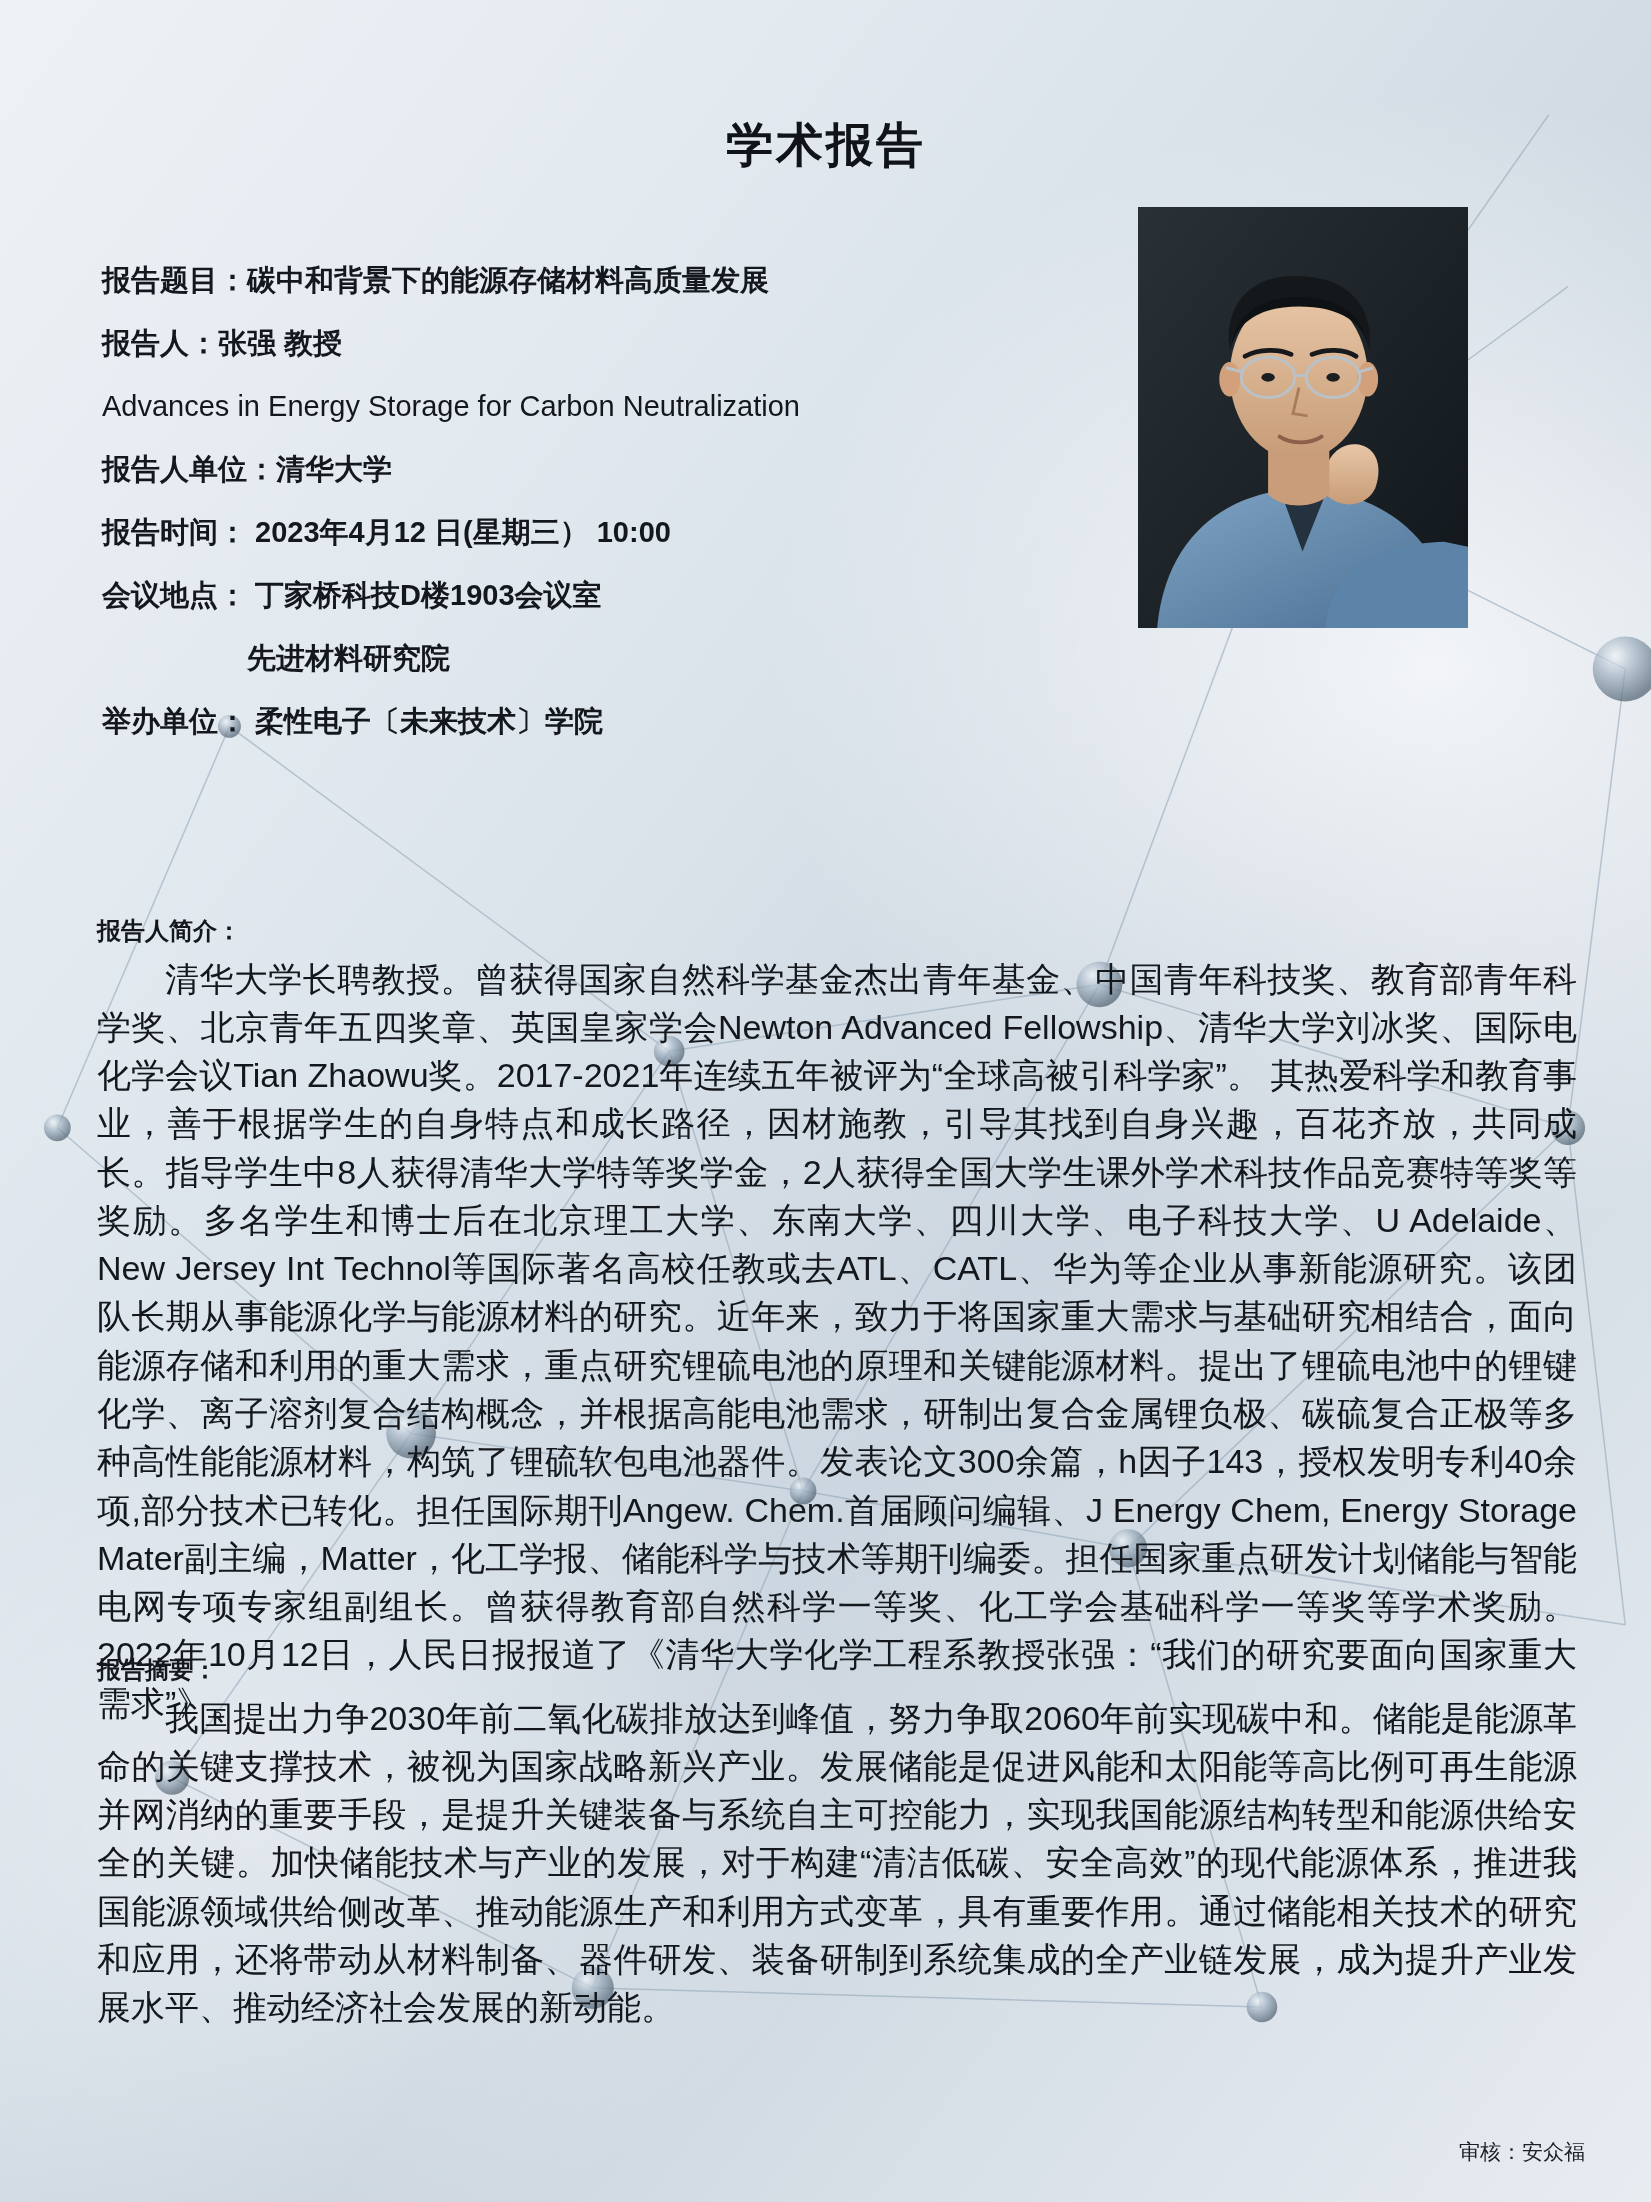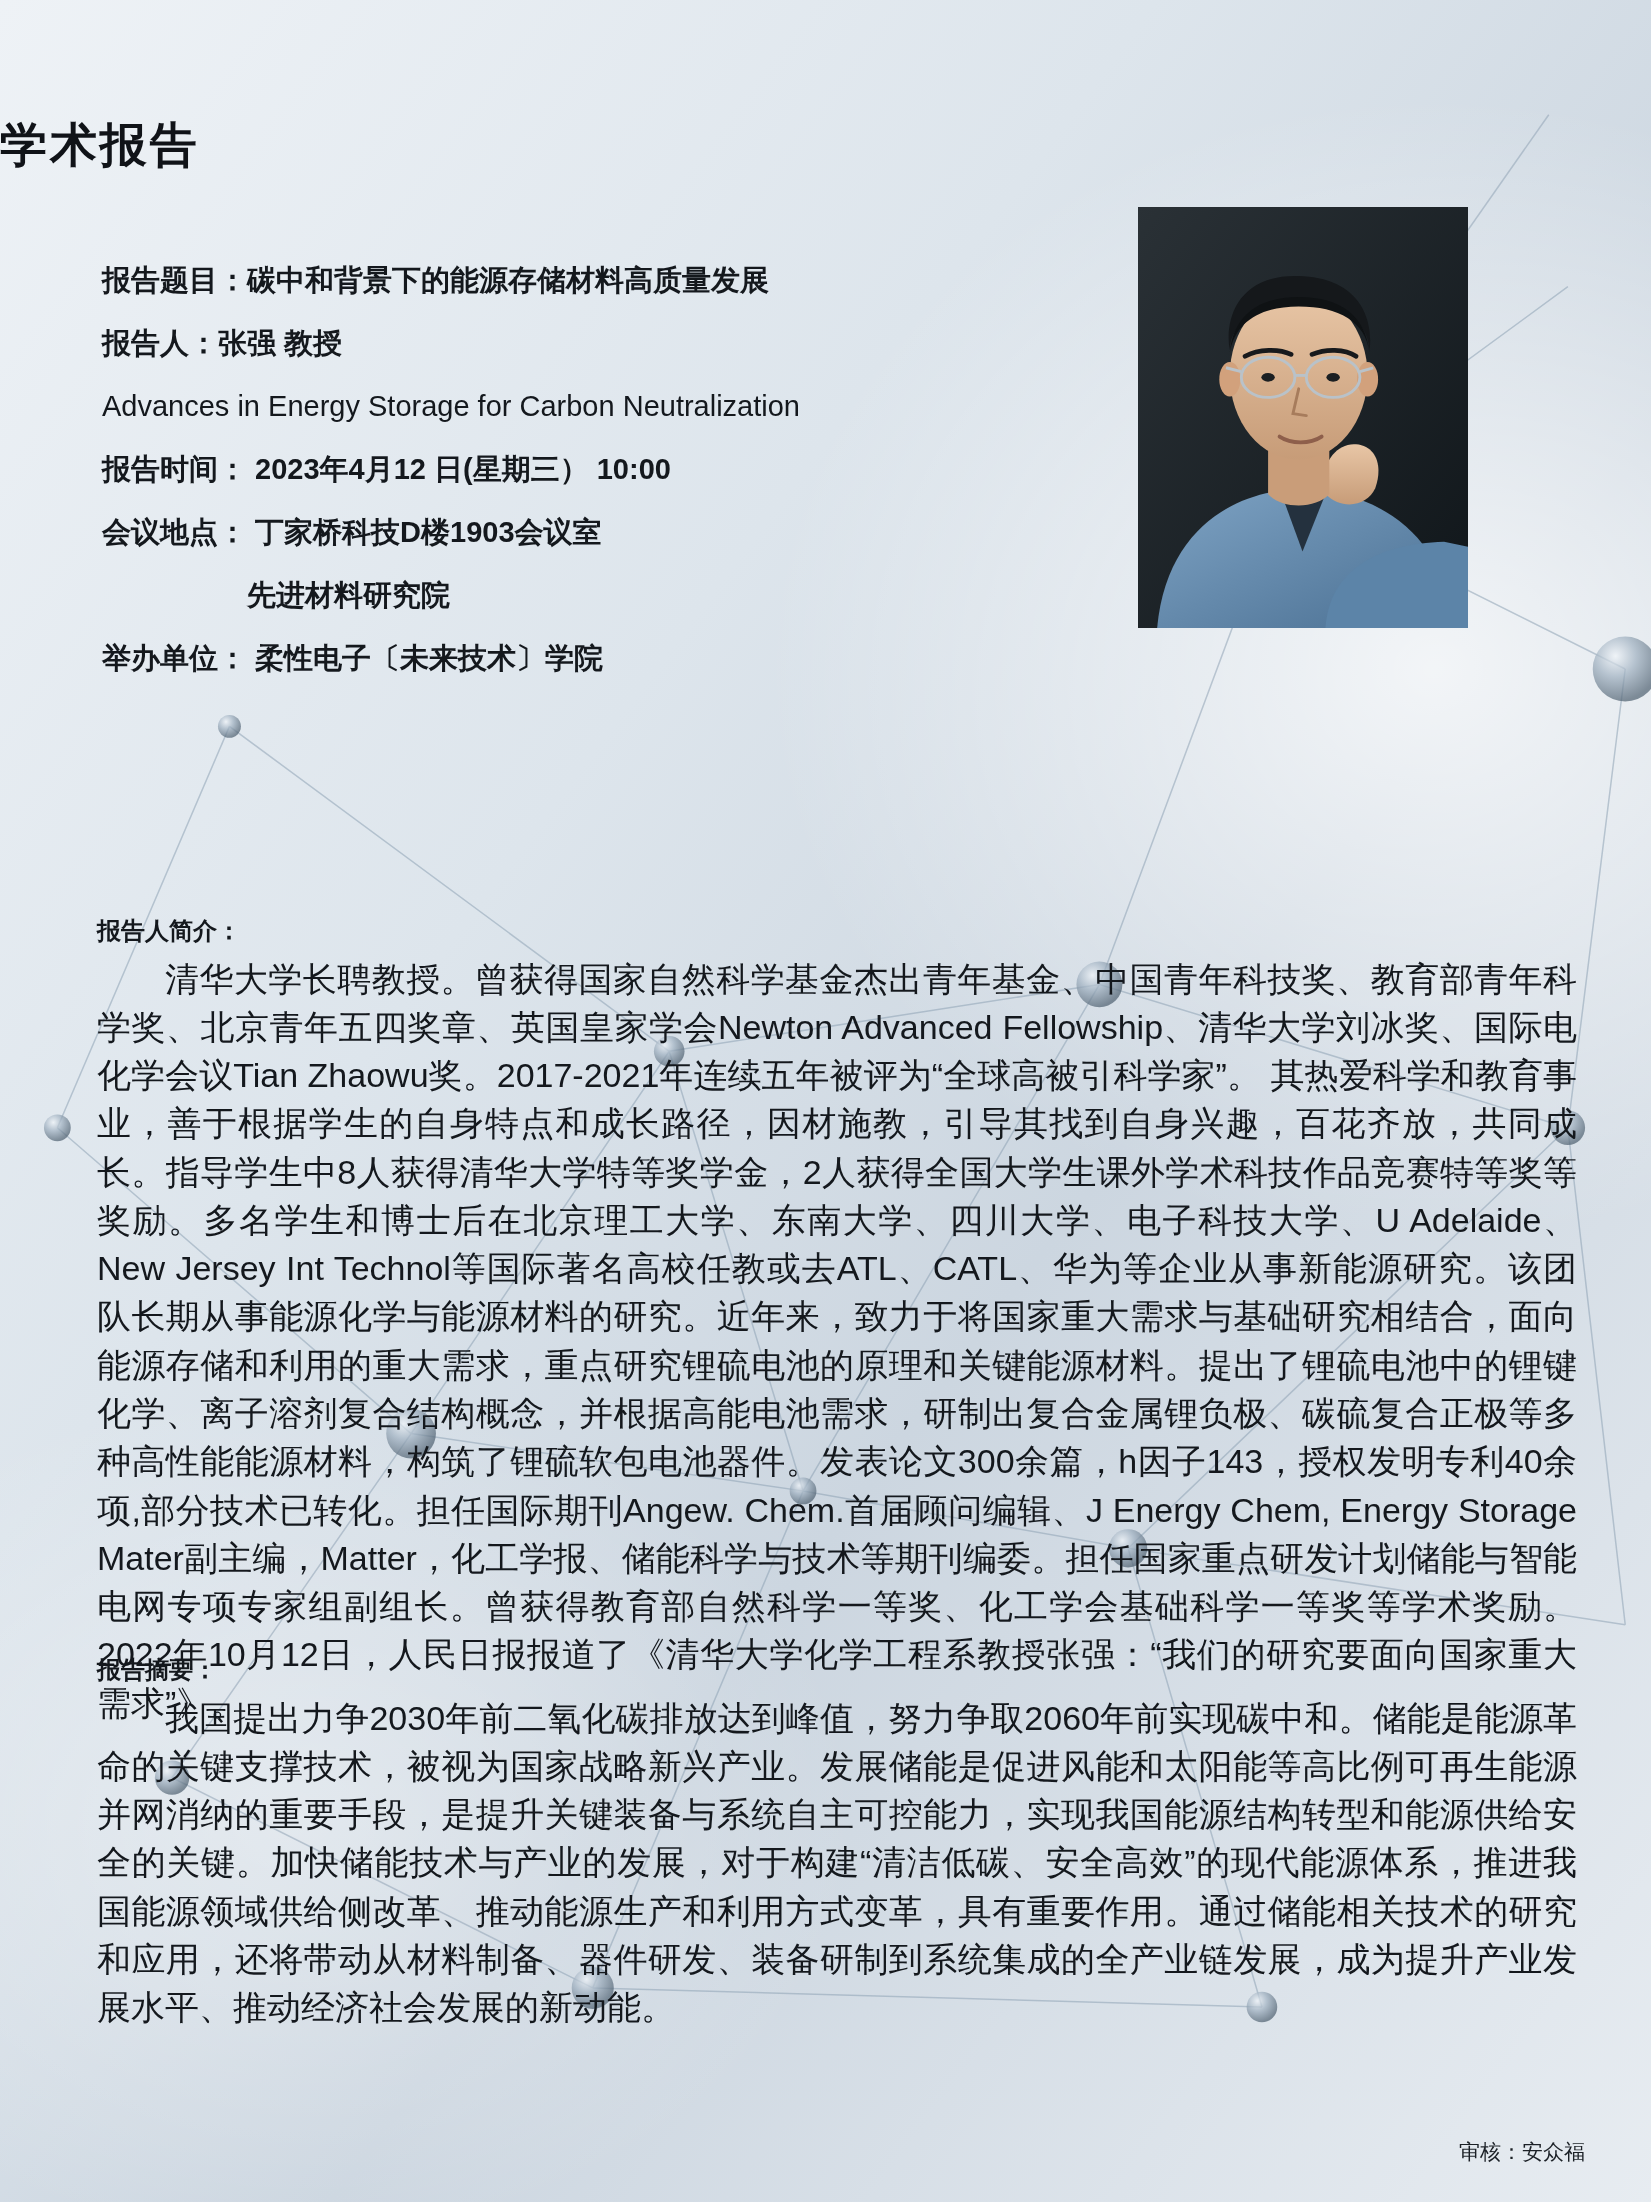"学术报告" .title { text-align: none -> center }
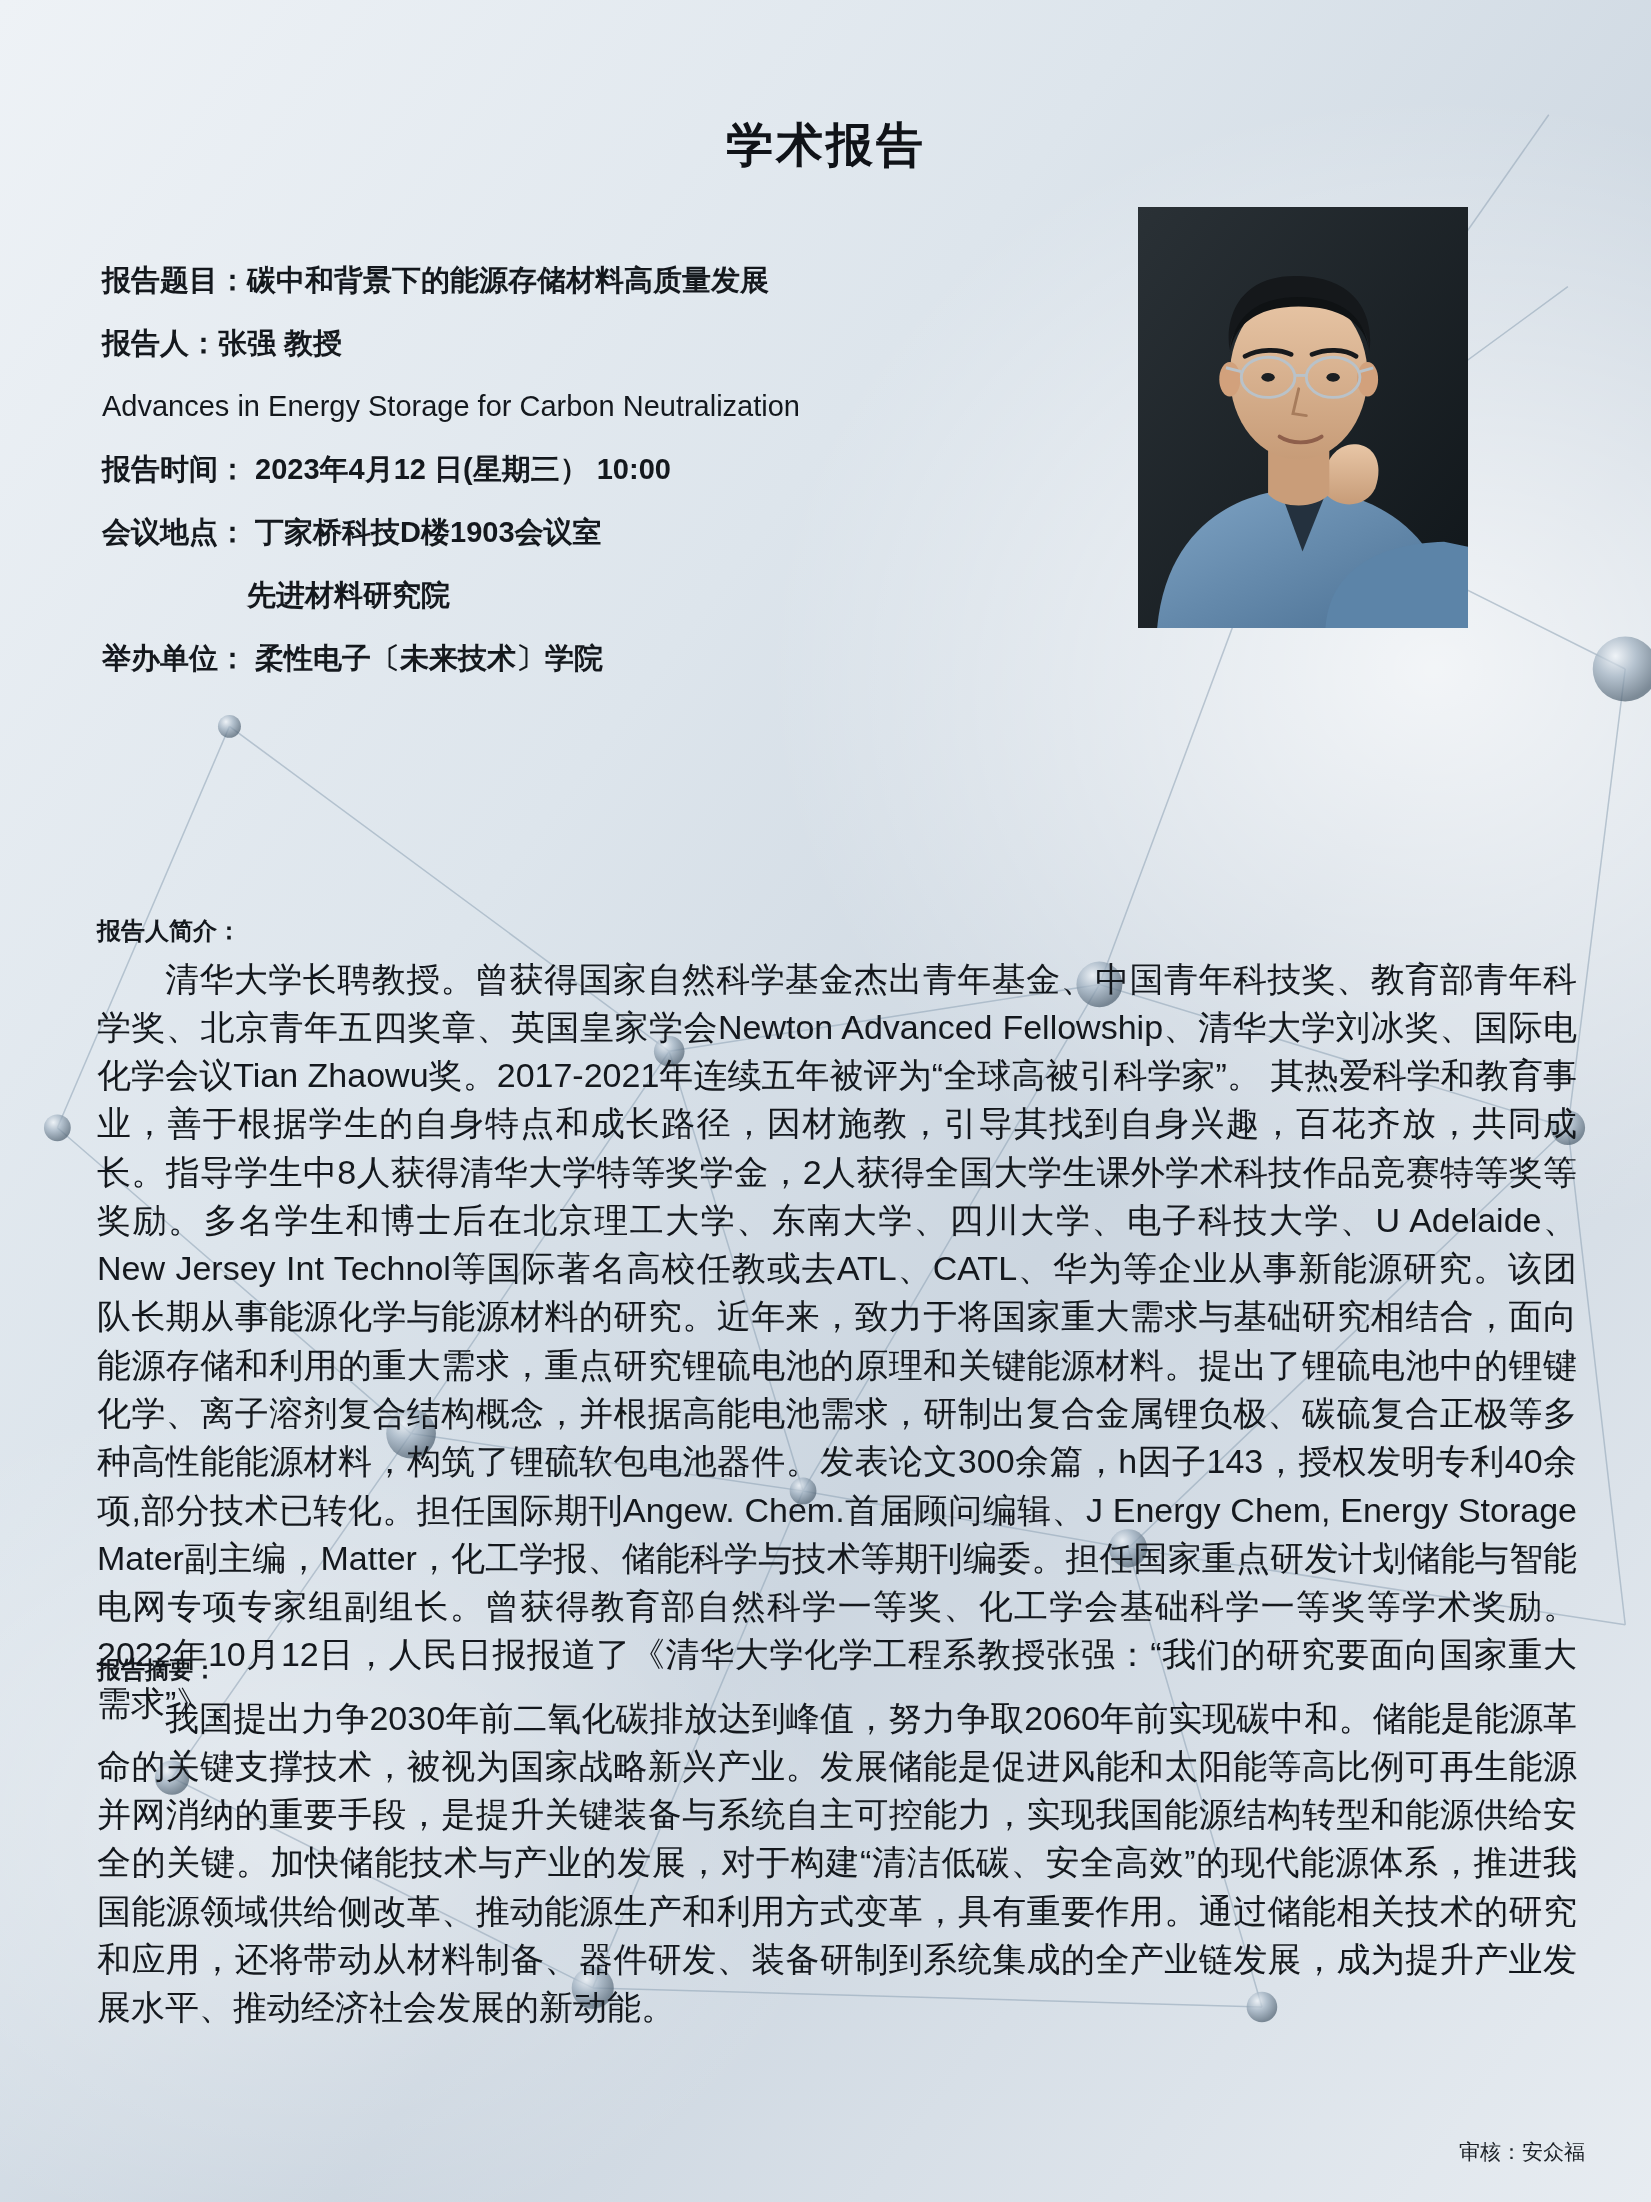"报告人单位：清华大学" div.meta-line { html: none -> <div>报告人单位：清华大学</div> }
